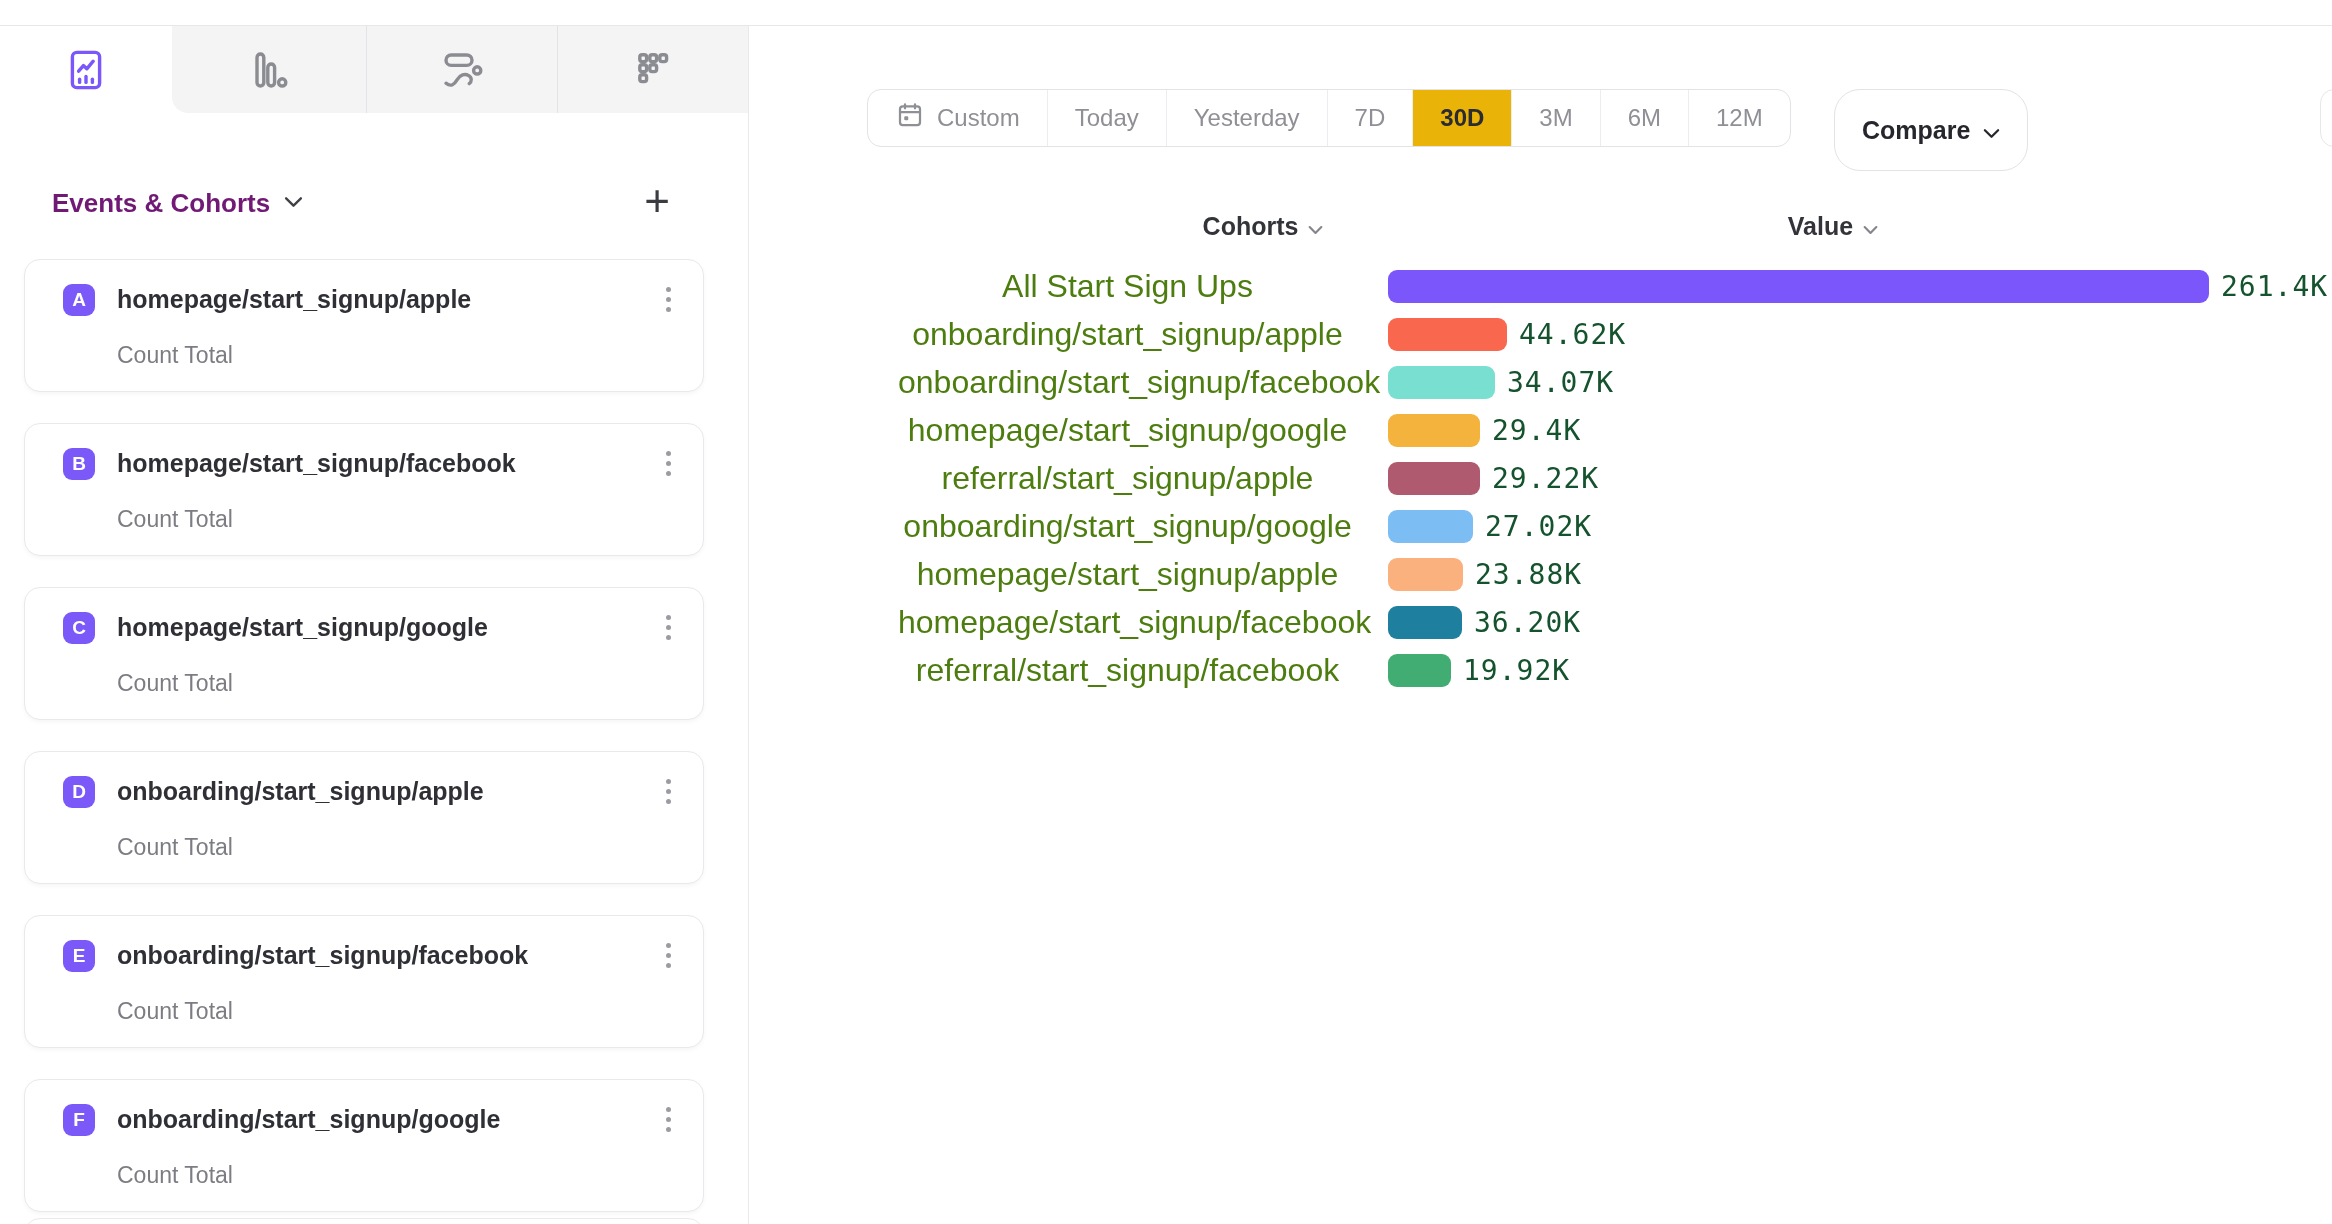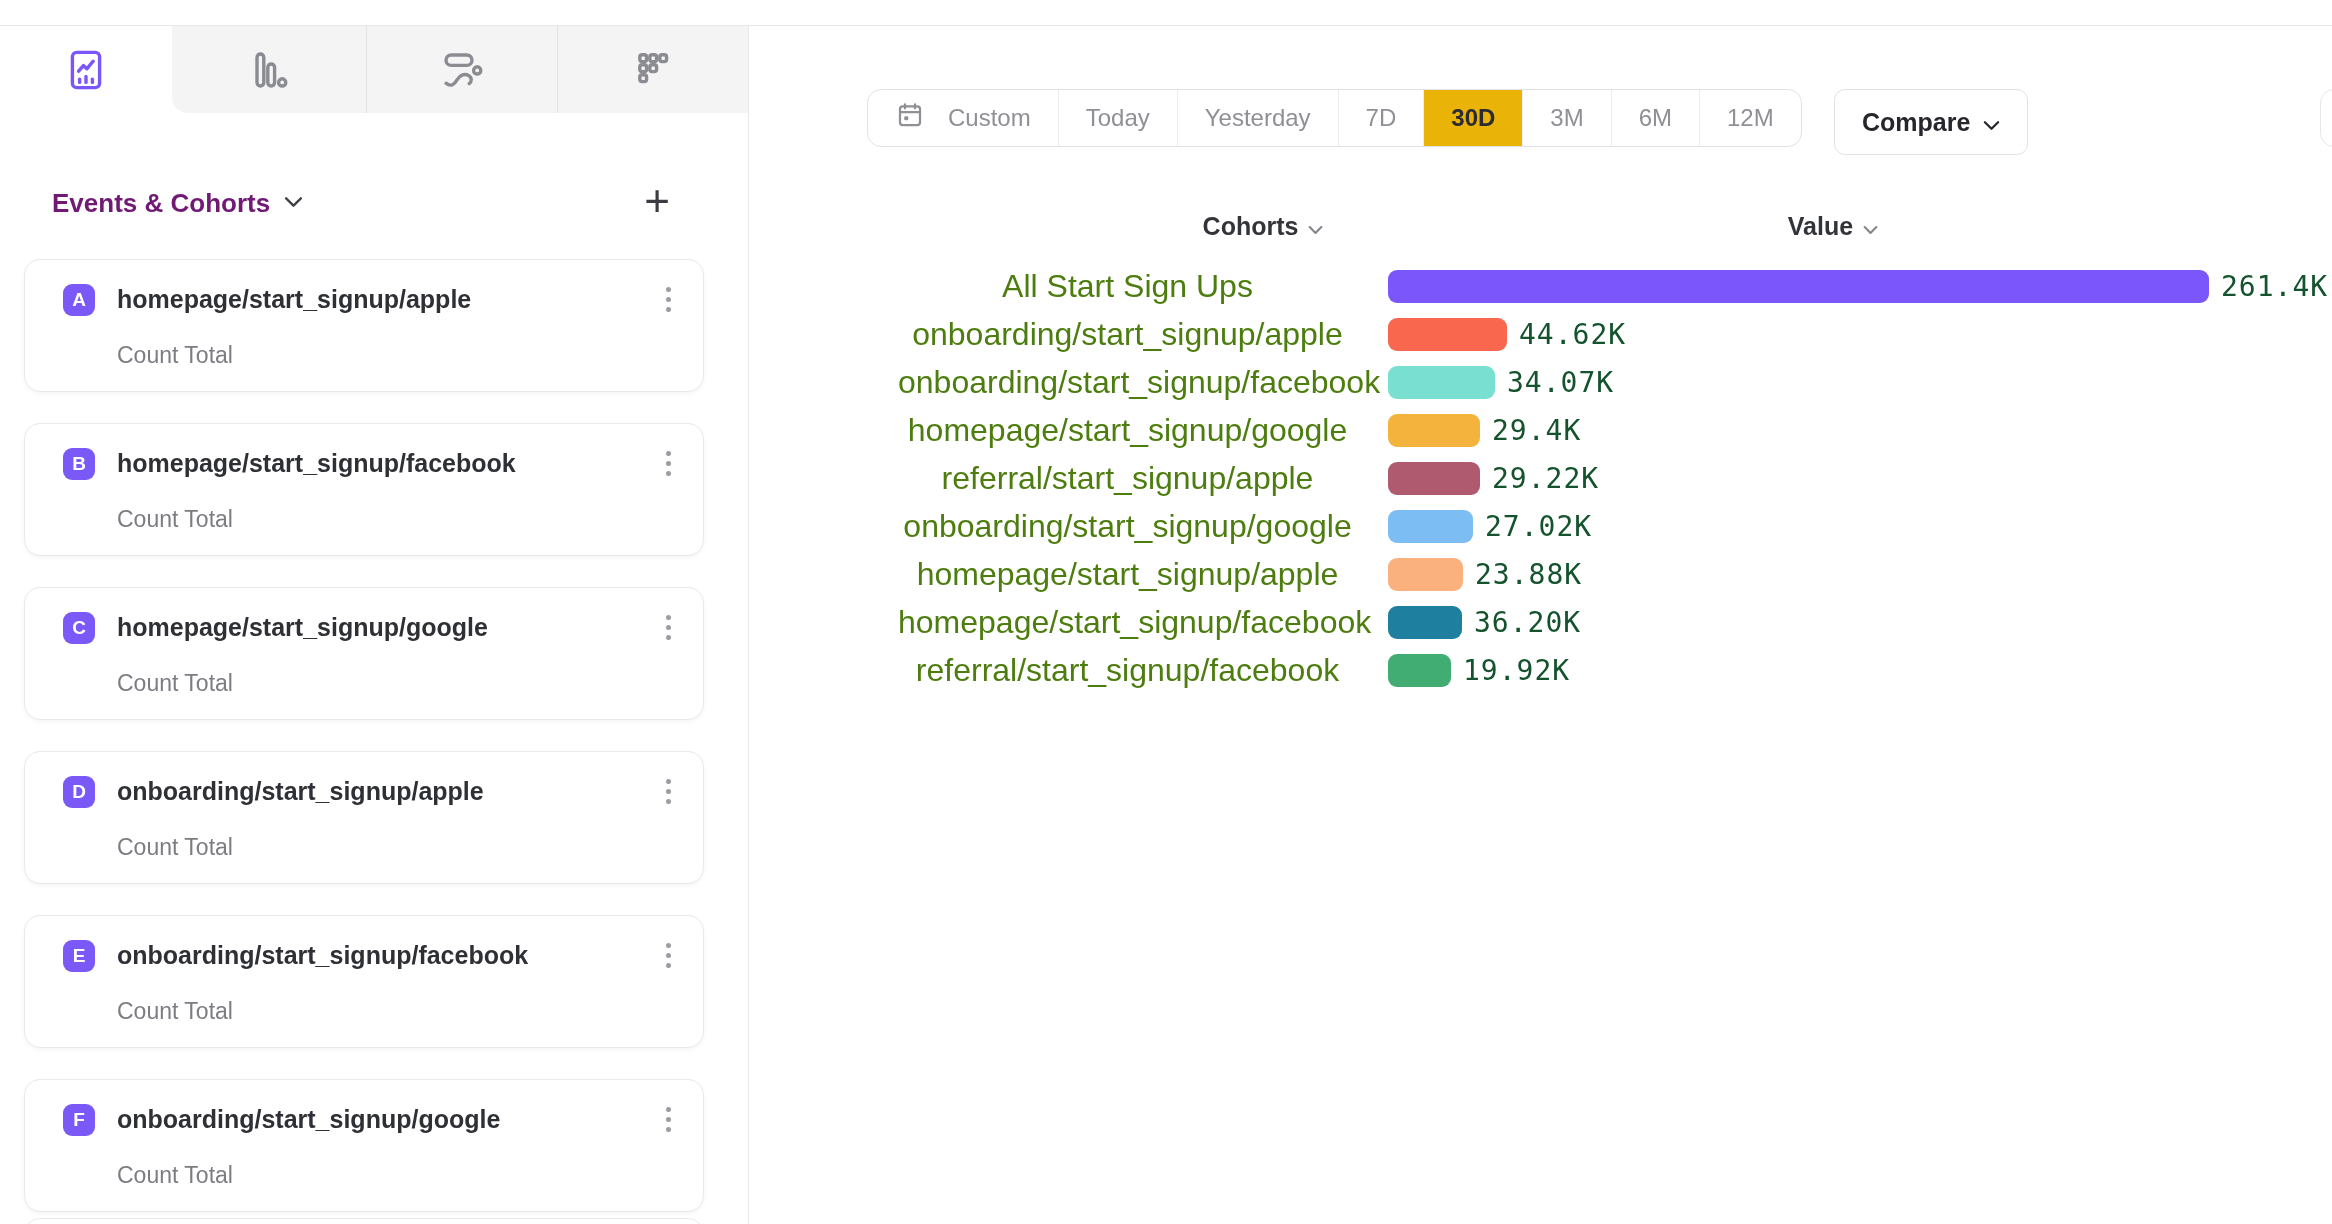"Custom" .seg { gap: 23px -> 12px }
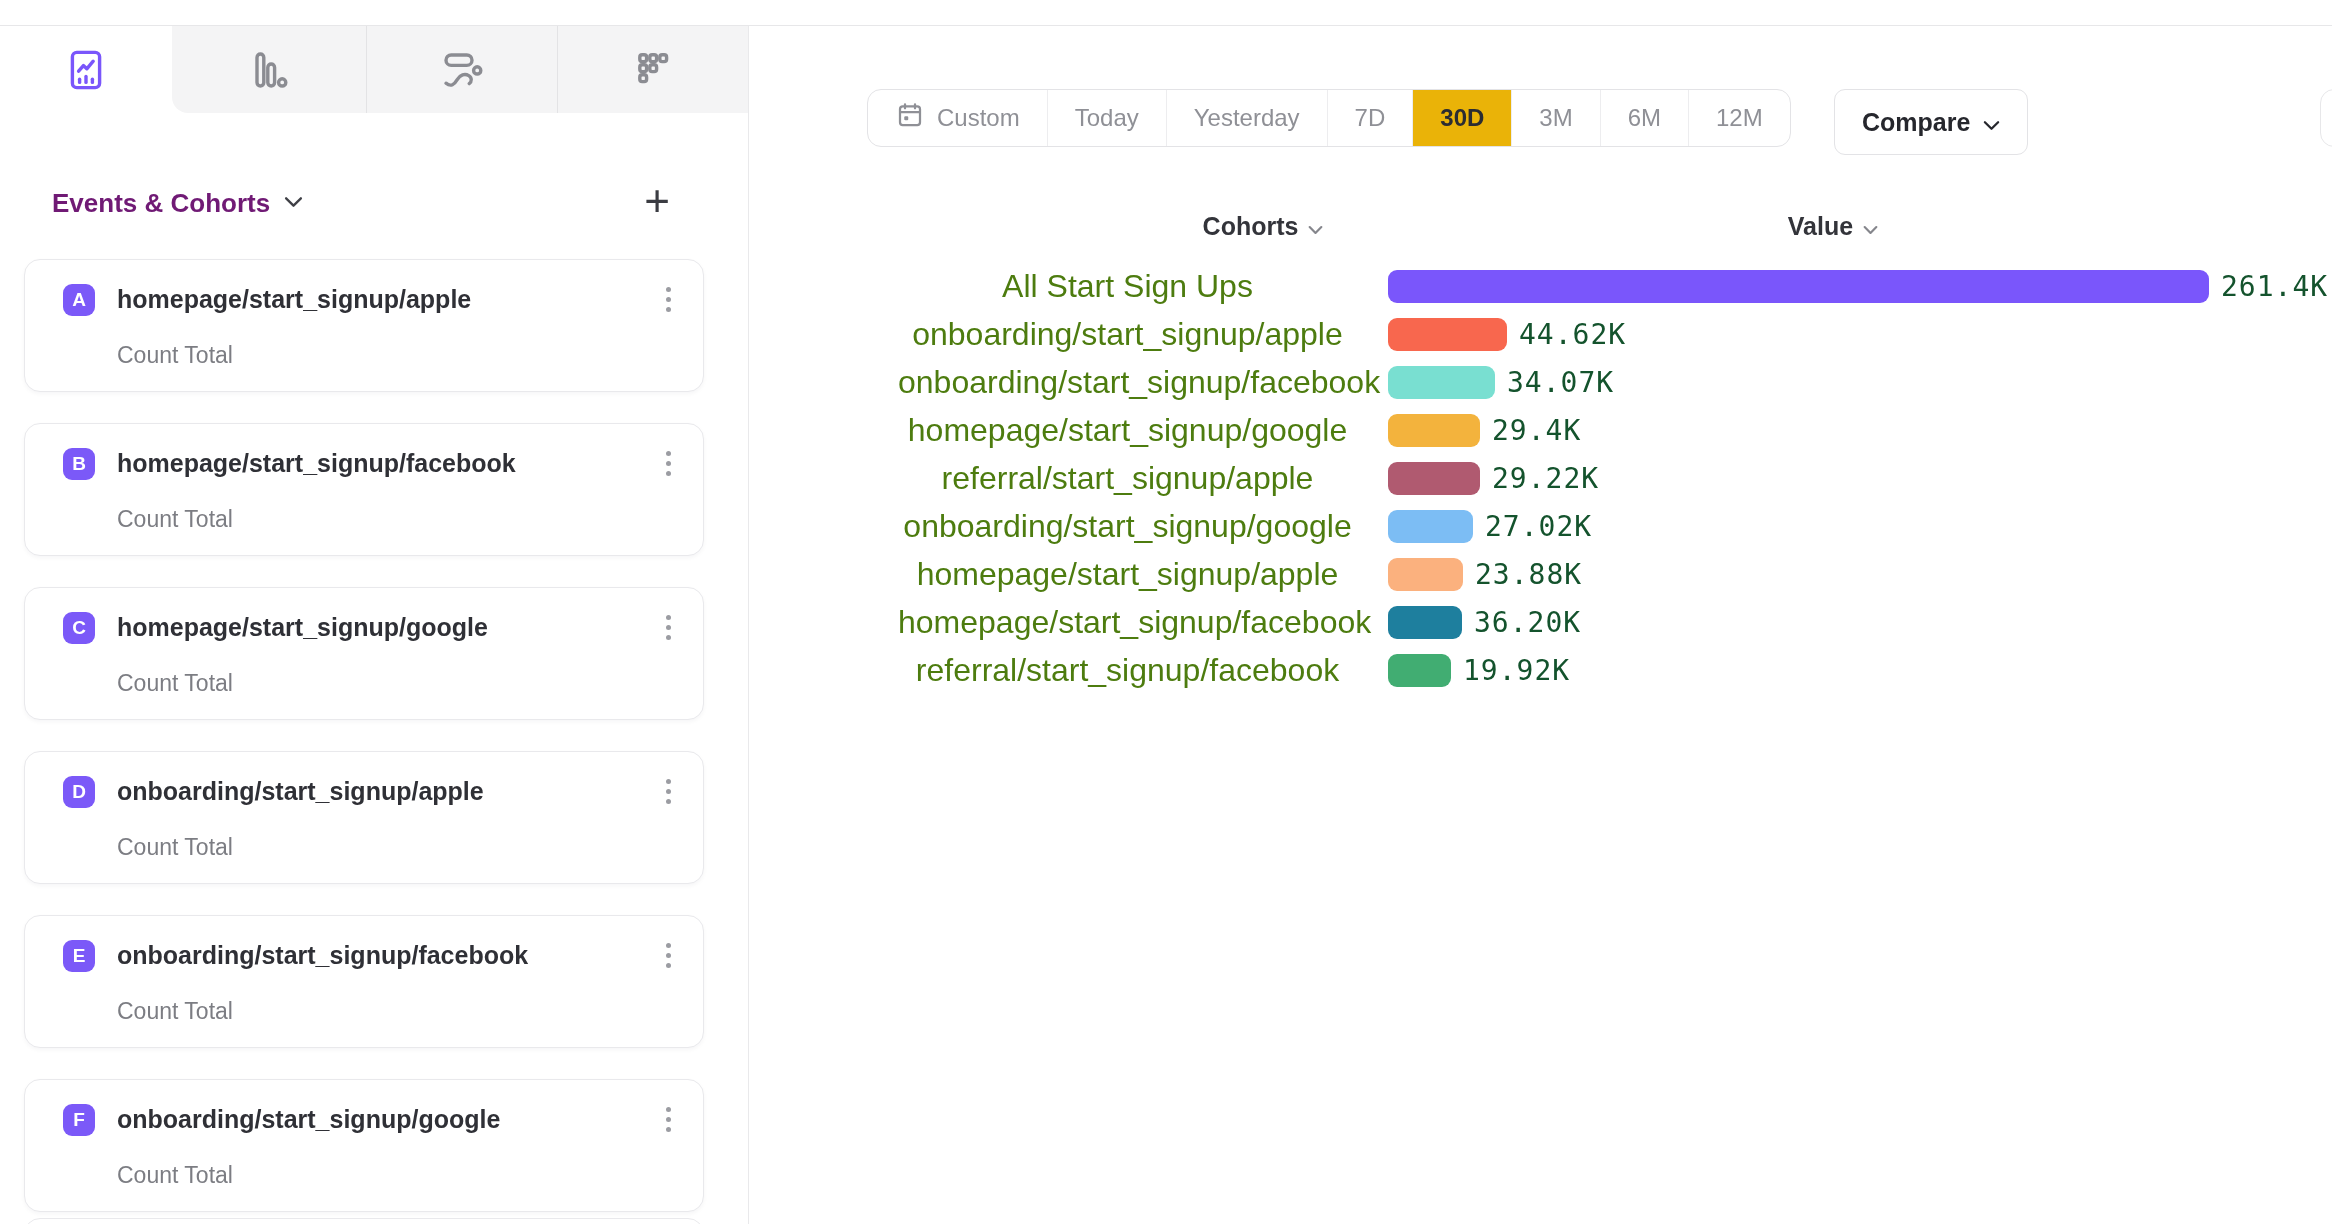"Compare" .compare { border-radius: 11px -> 26px; padding: 4px 27px -> 12px 27px }
